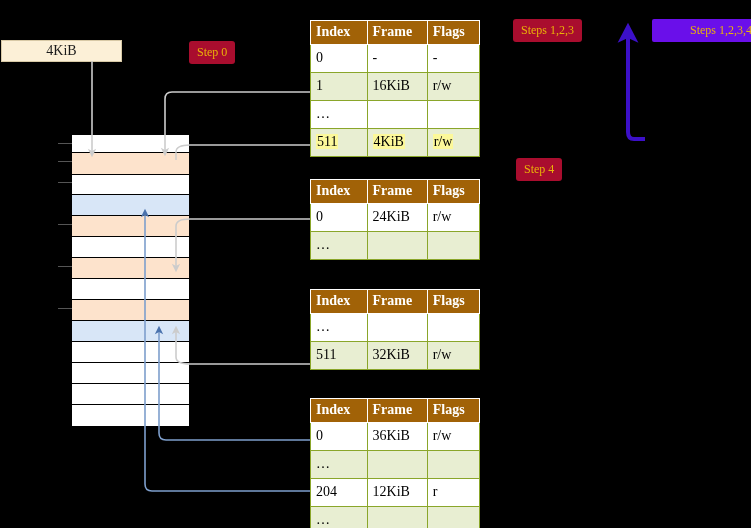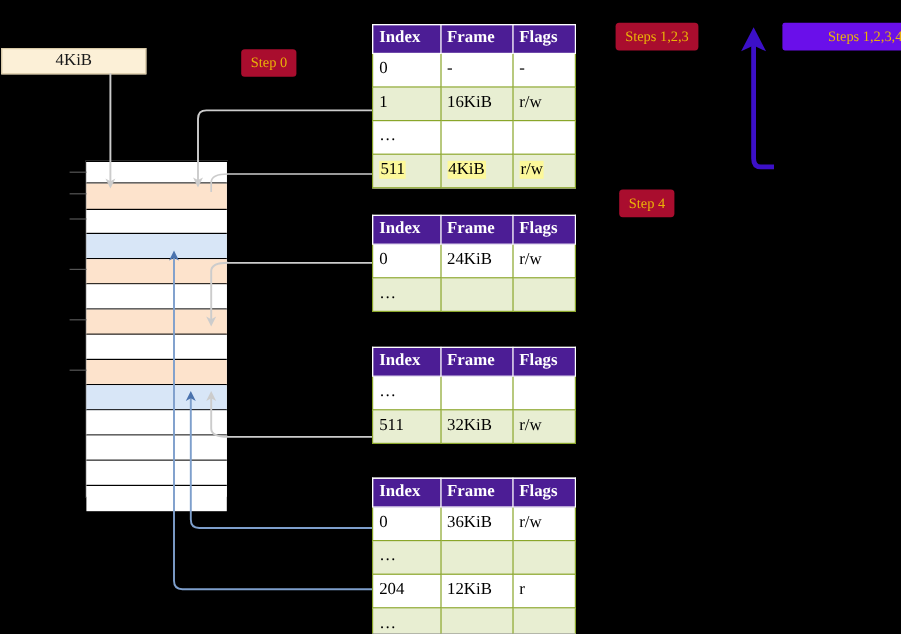"Index" .pt th { background: #4c1d95 -> #a16207 }
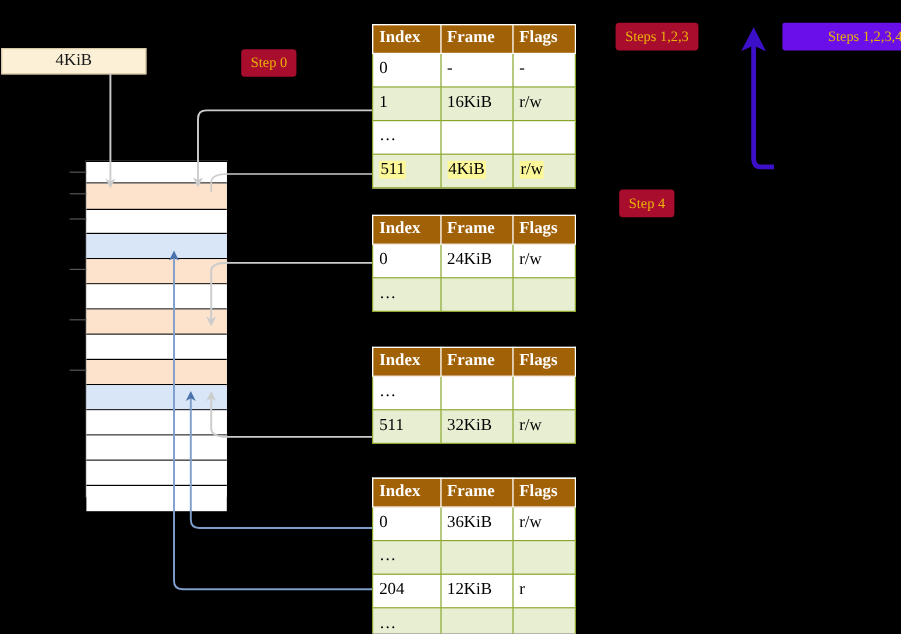"Step 0" div.badge { left: 201px -> 189px }
